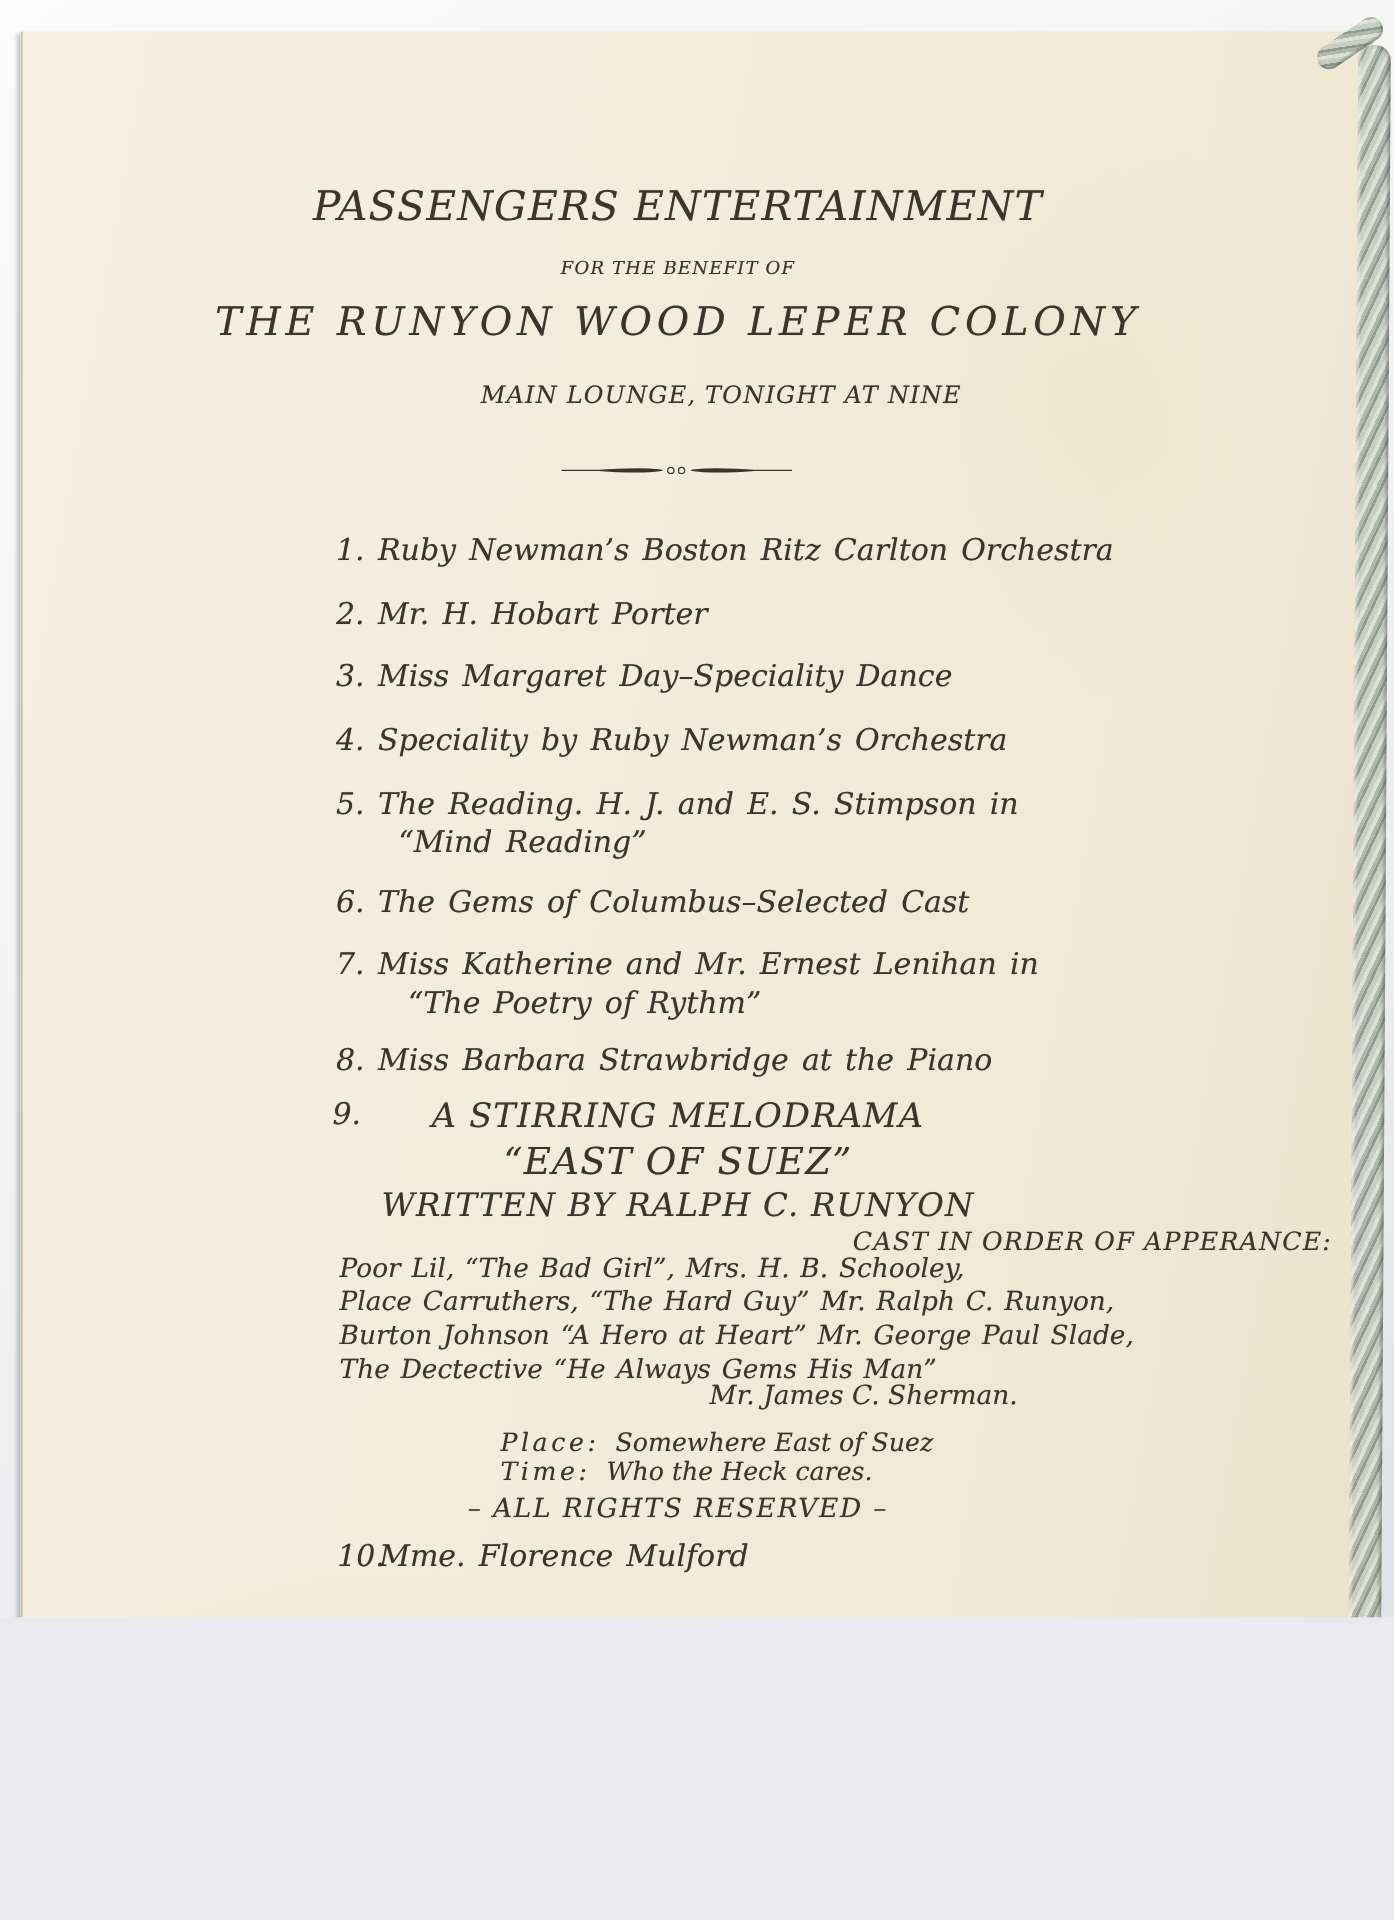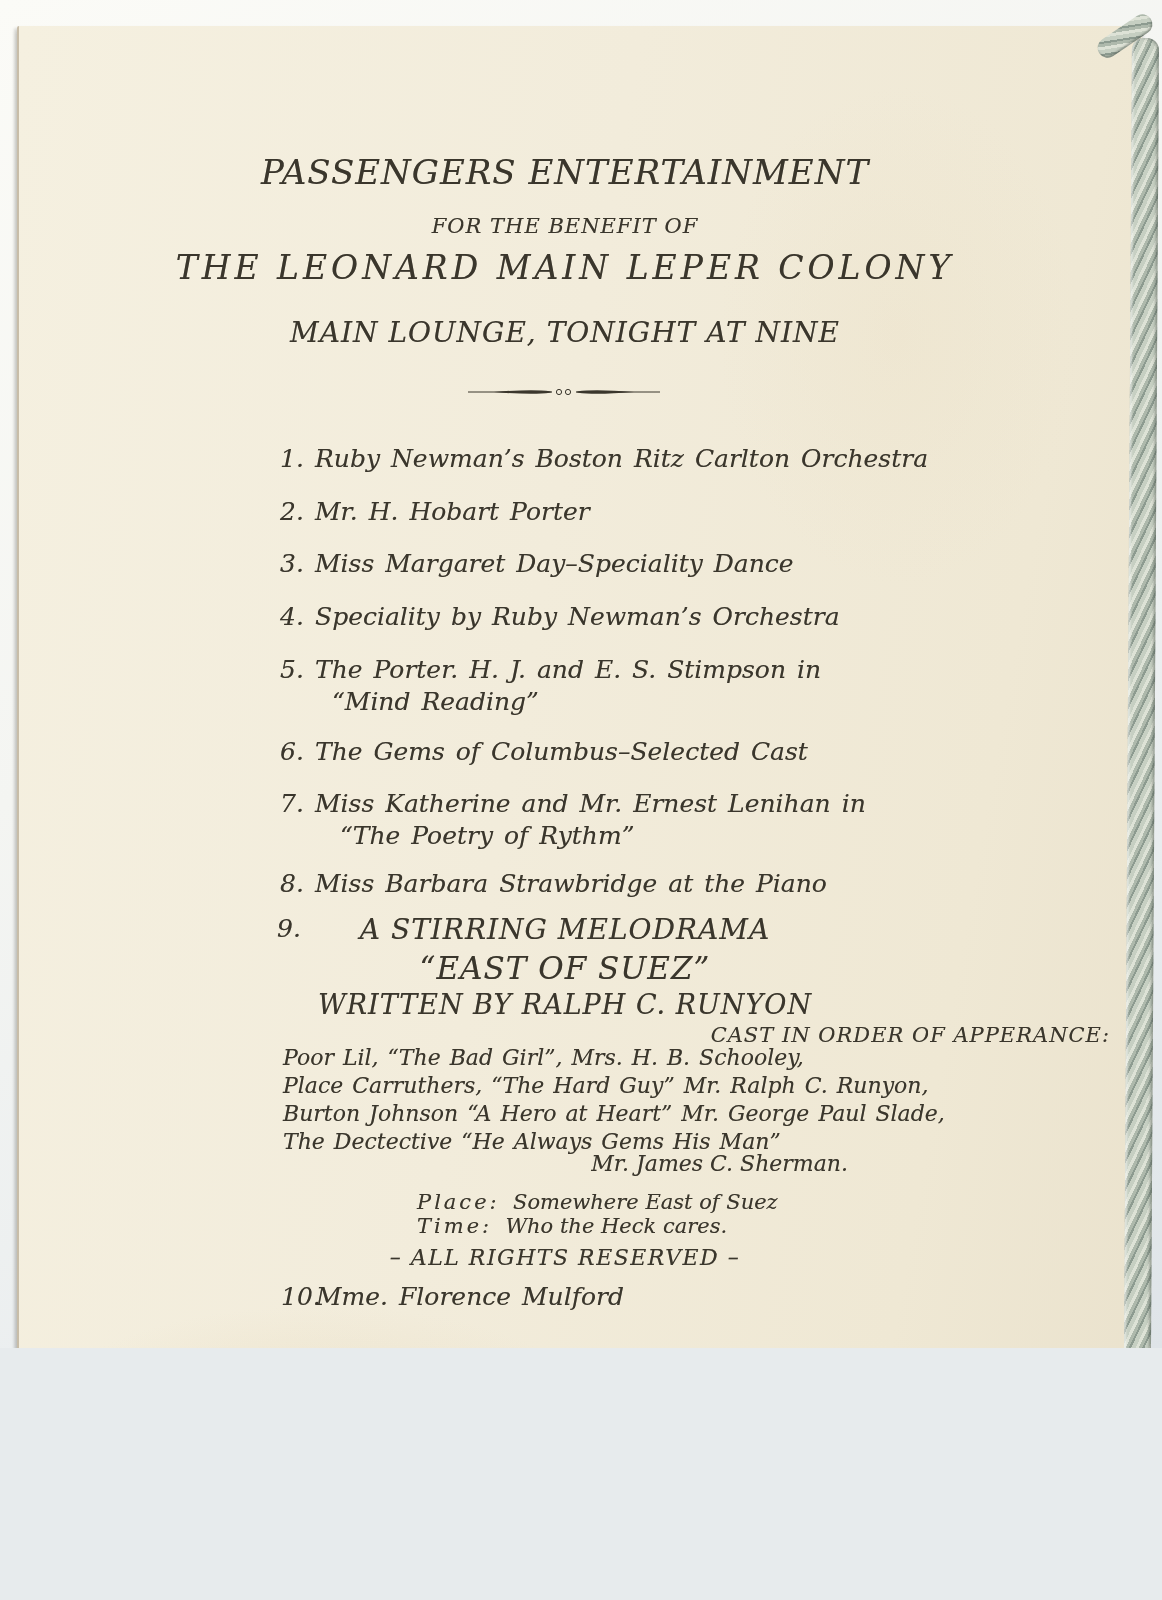"FOR THE BENEFIT OF" .benefit { font-size: 21px -> 15px }
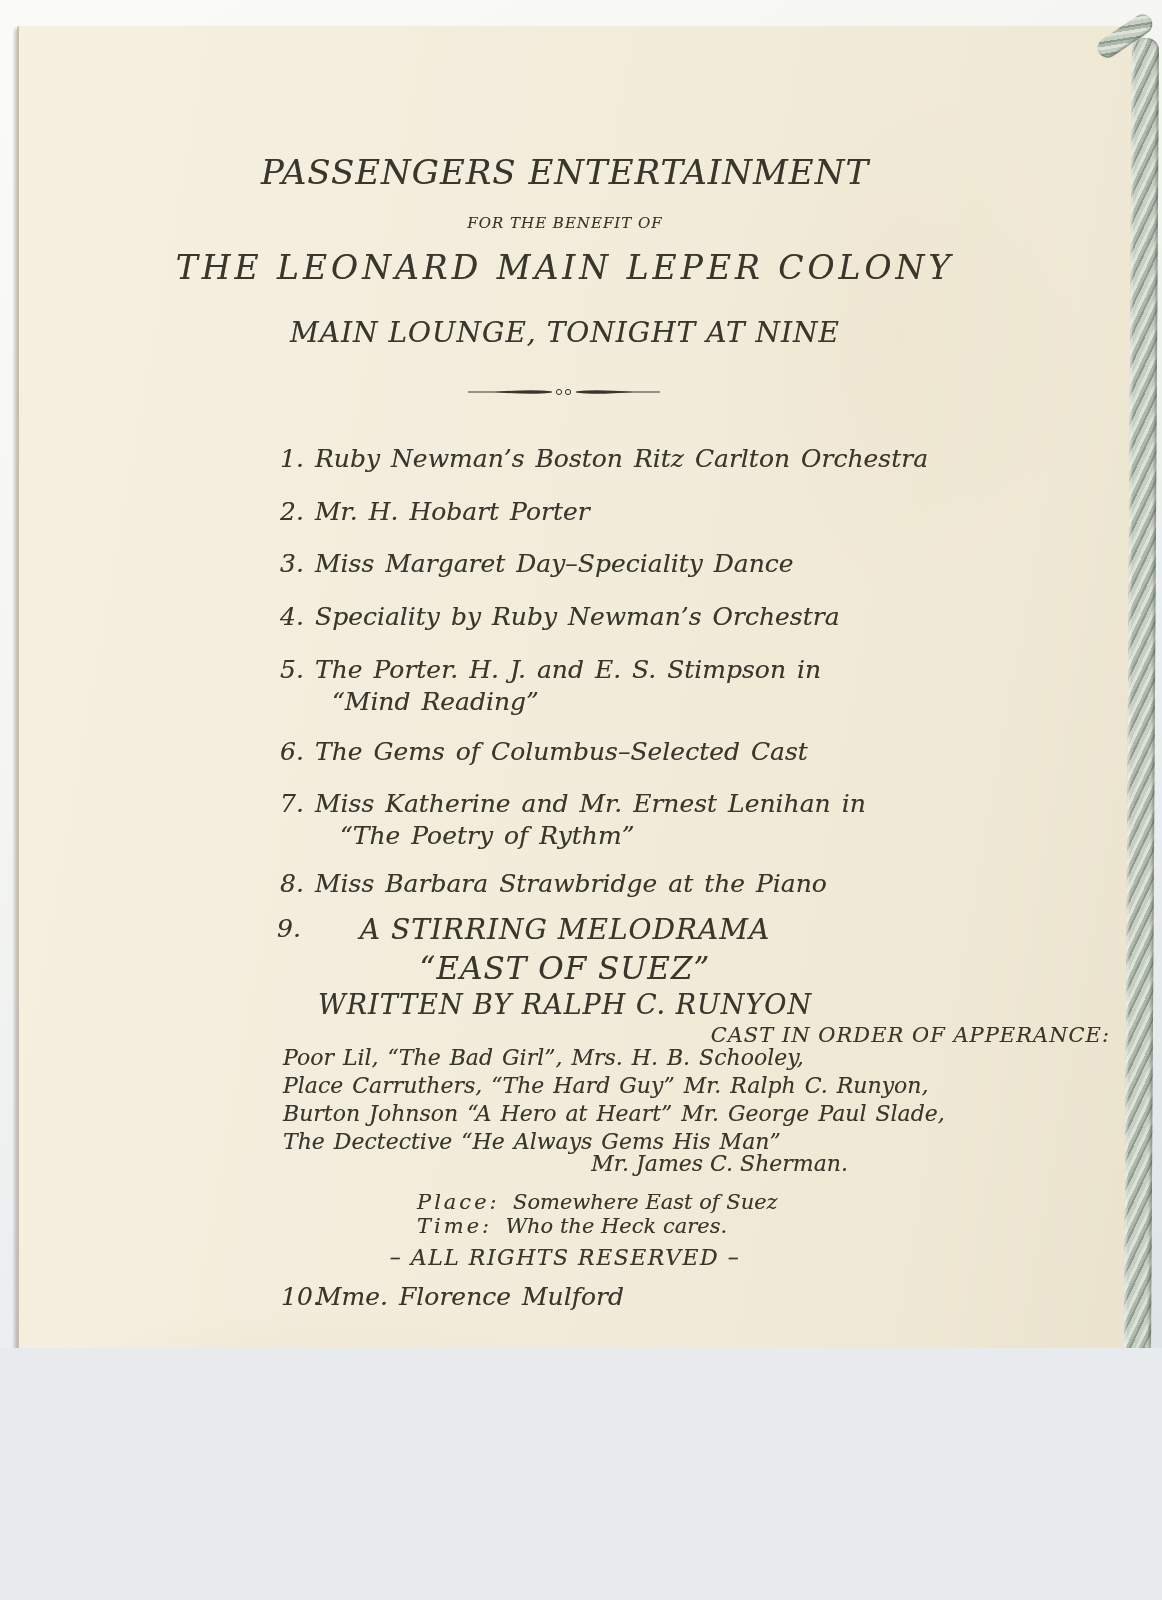"THE LEONARD MAIN LEPER COLONY" div.ln { text: LEONARD MAIN -> RUNYON WOOD }
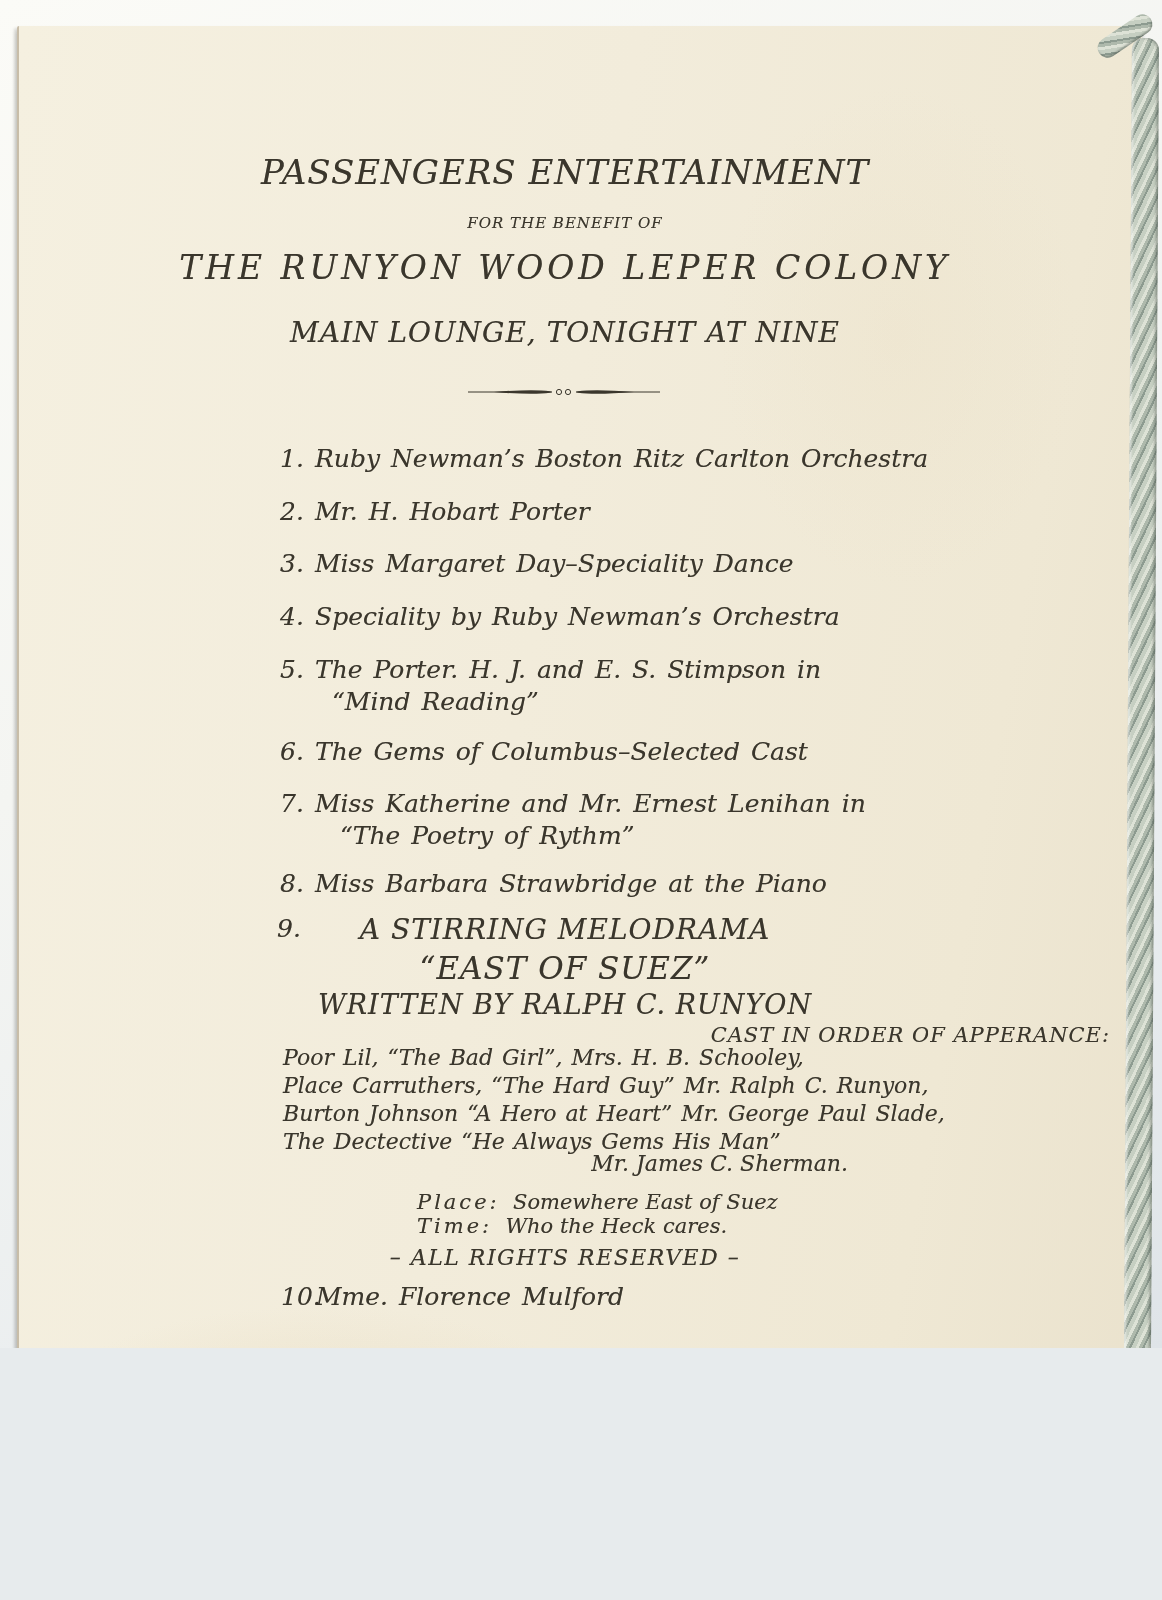"MAIN LOUNGE, TONIGHT AT NINE" .venue { font-size: 28px -> 20px; margin-left: none -> 36px }
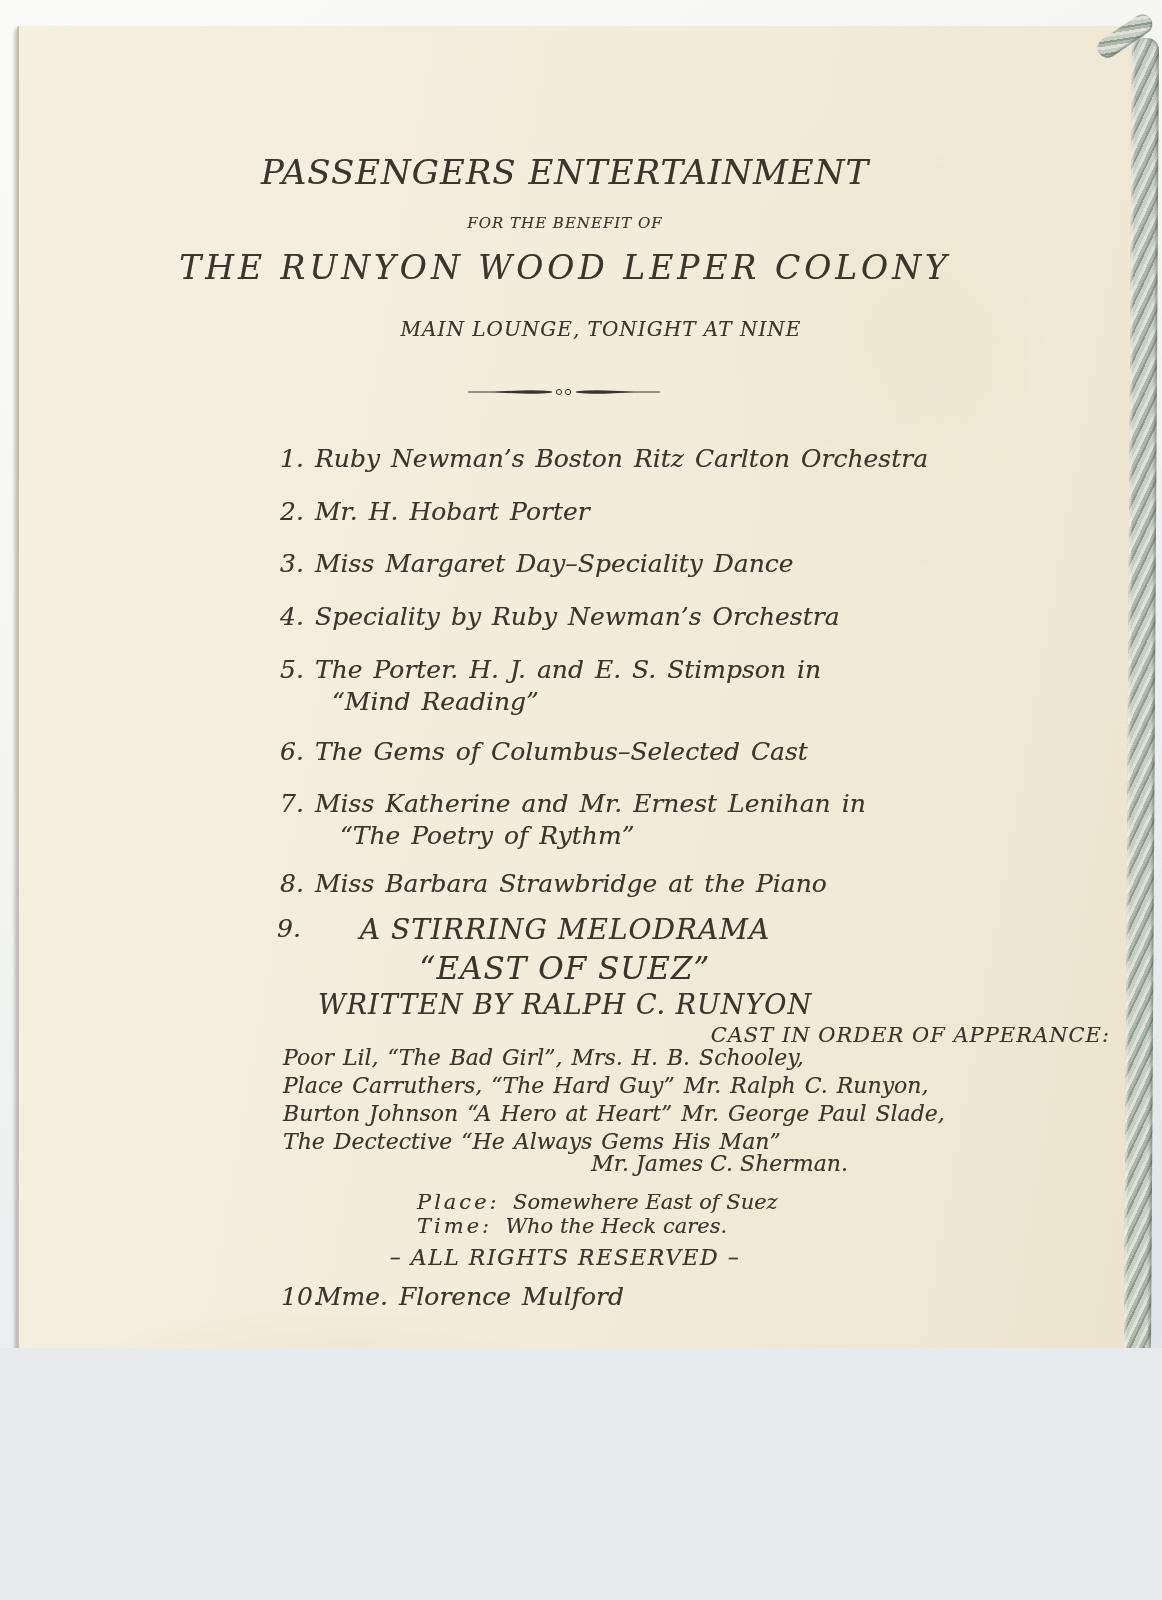"The Porter. H. J. and" span { text: Porter -> Reading }
